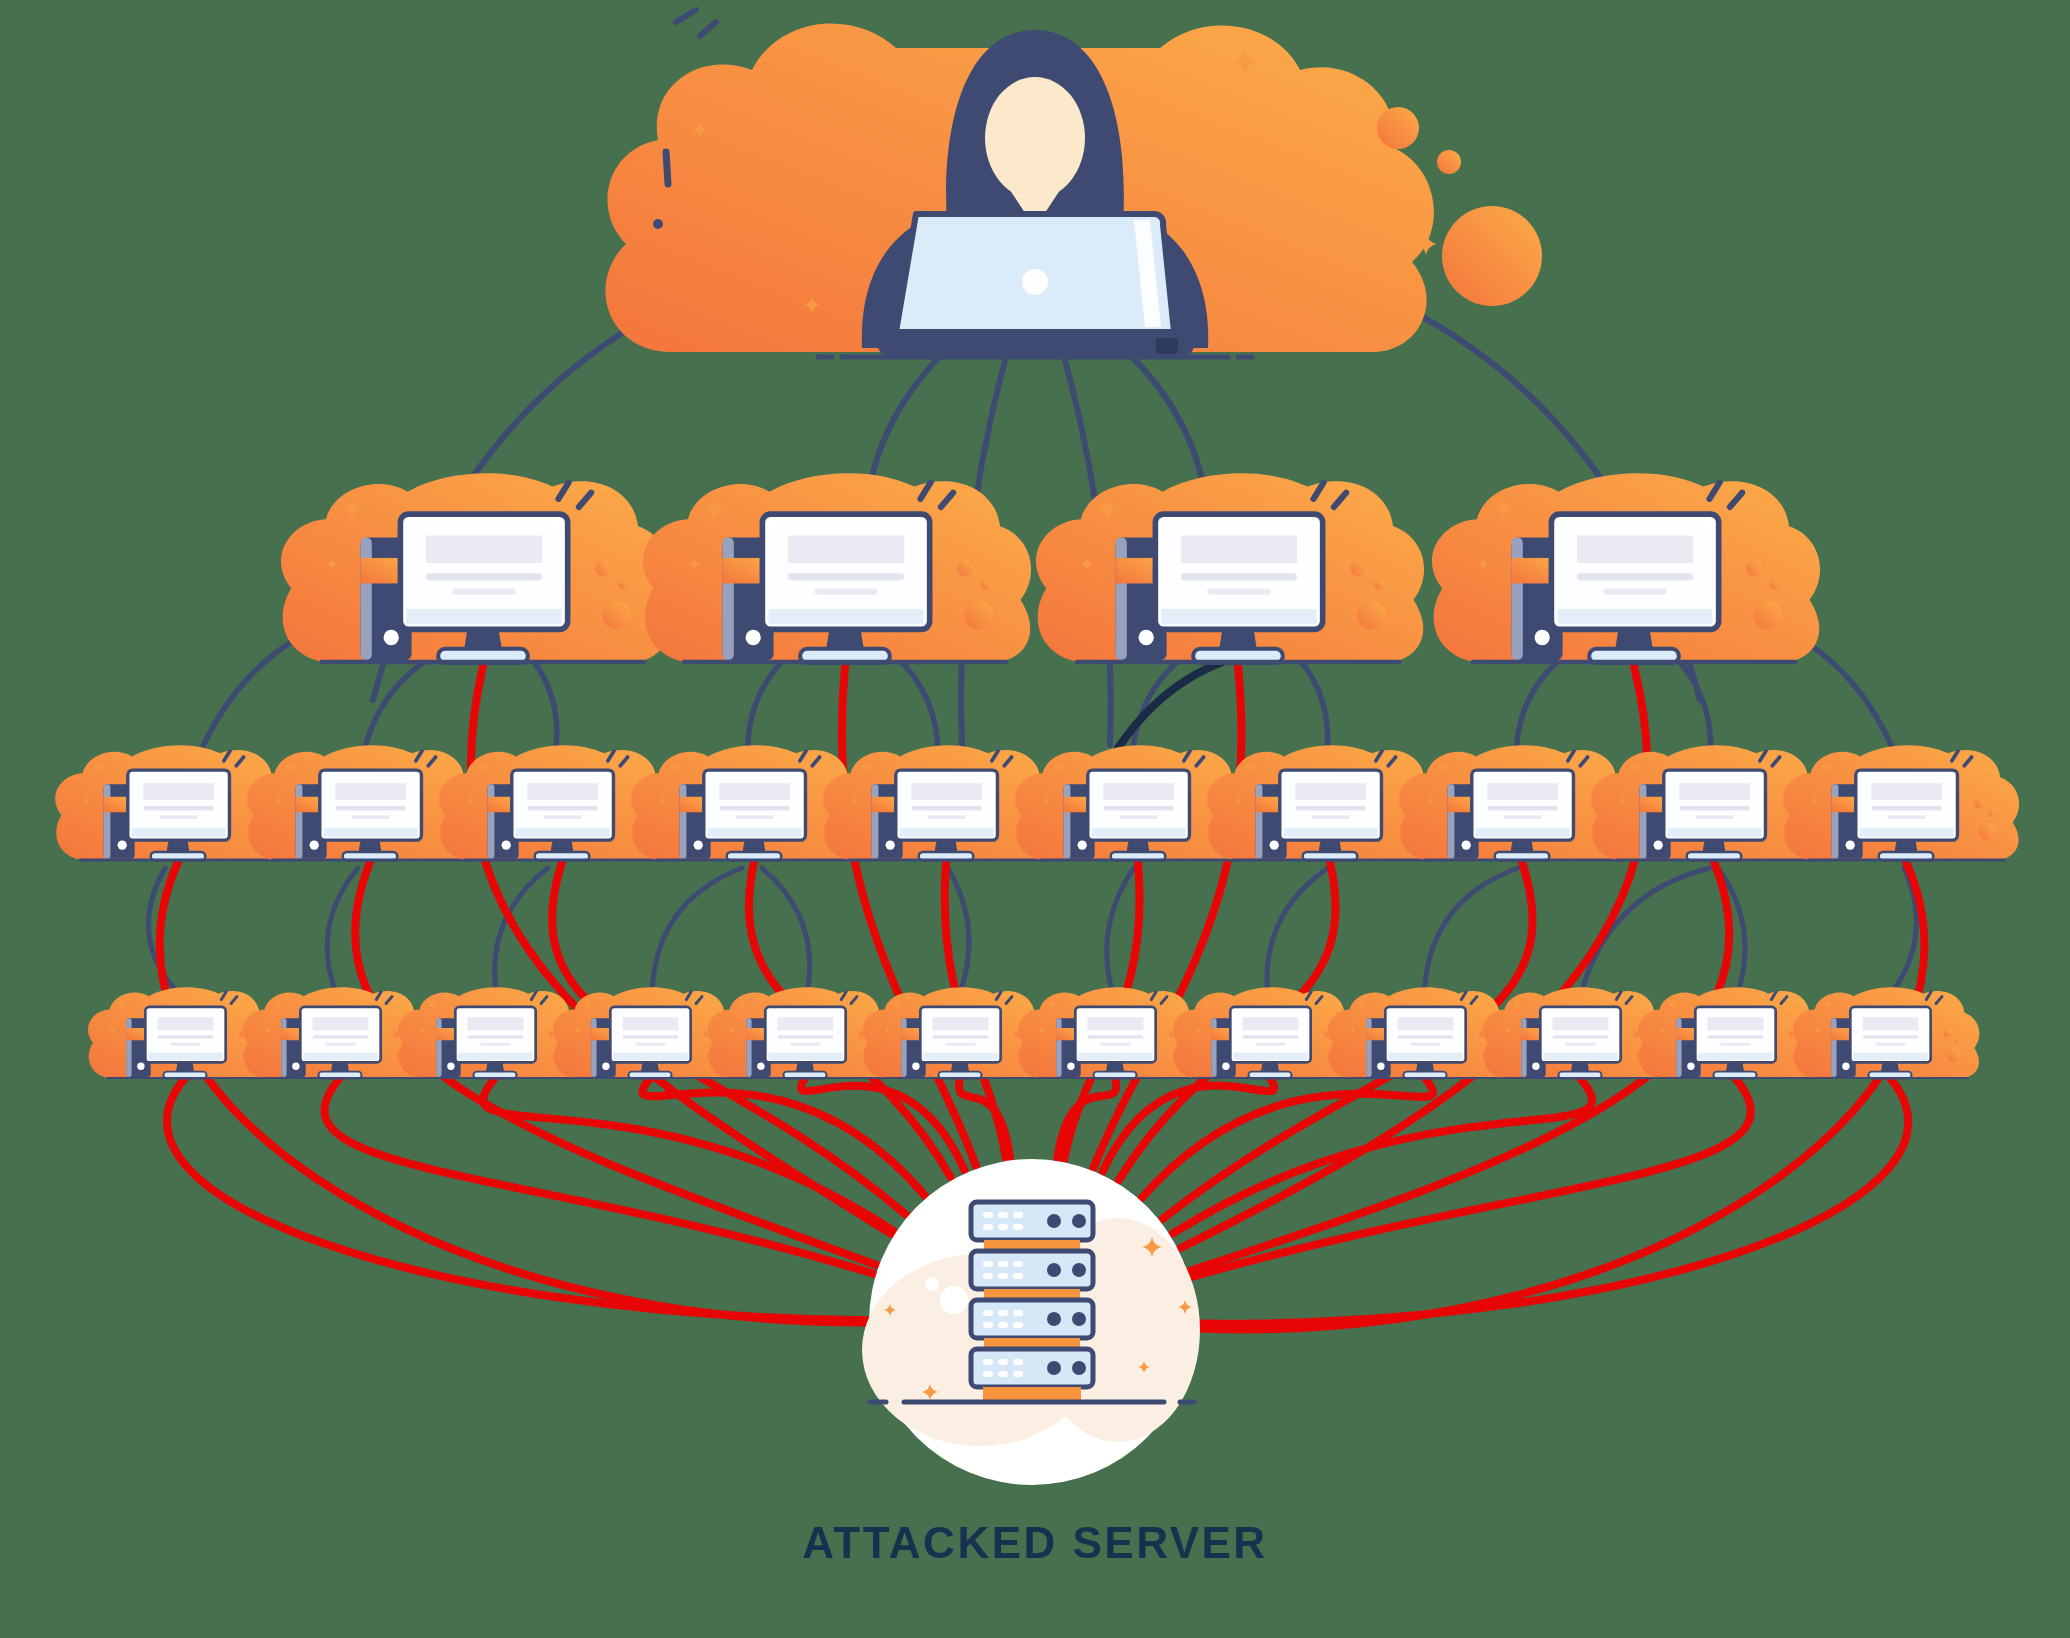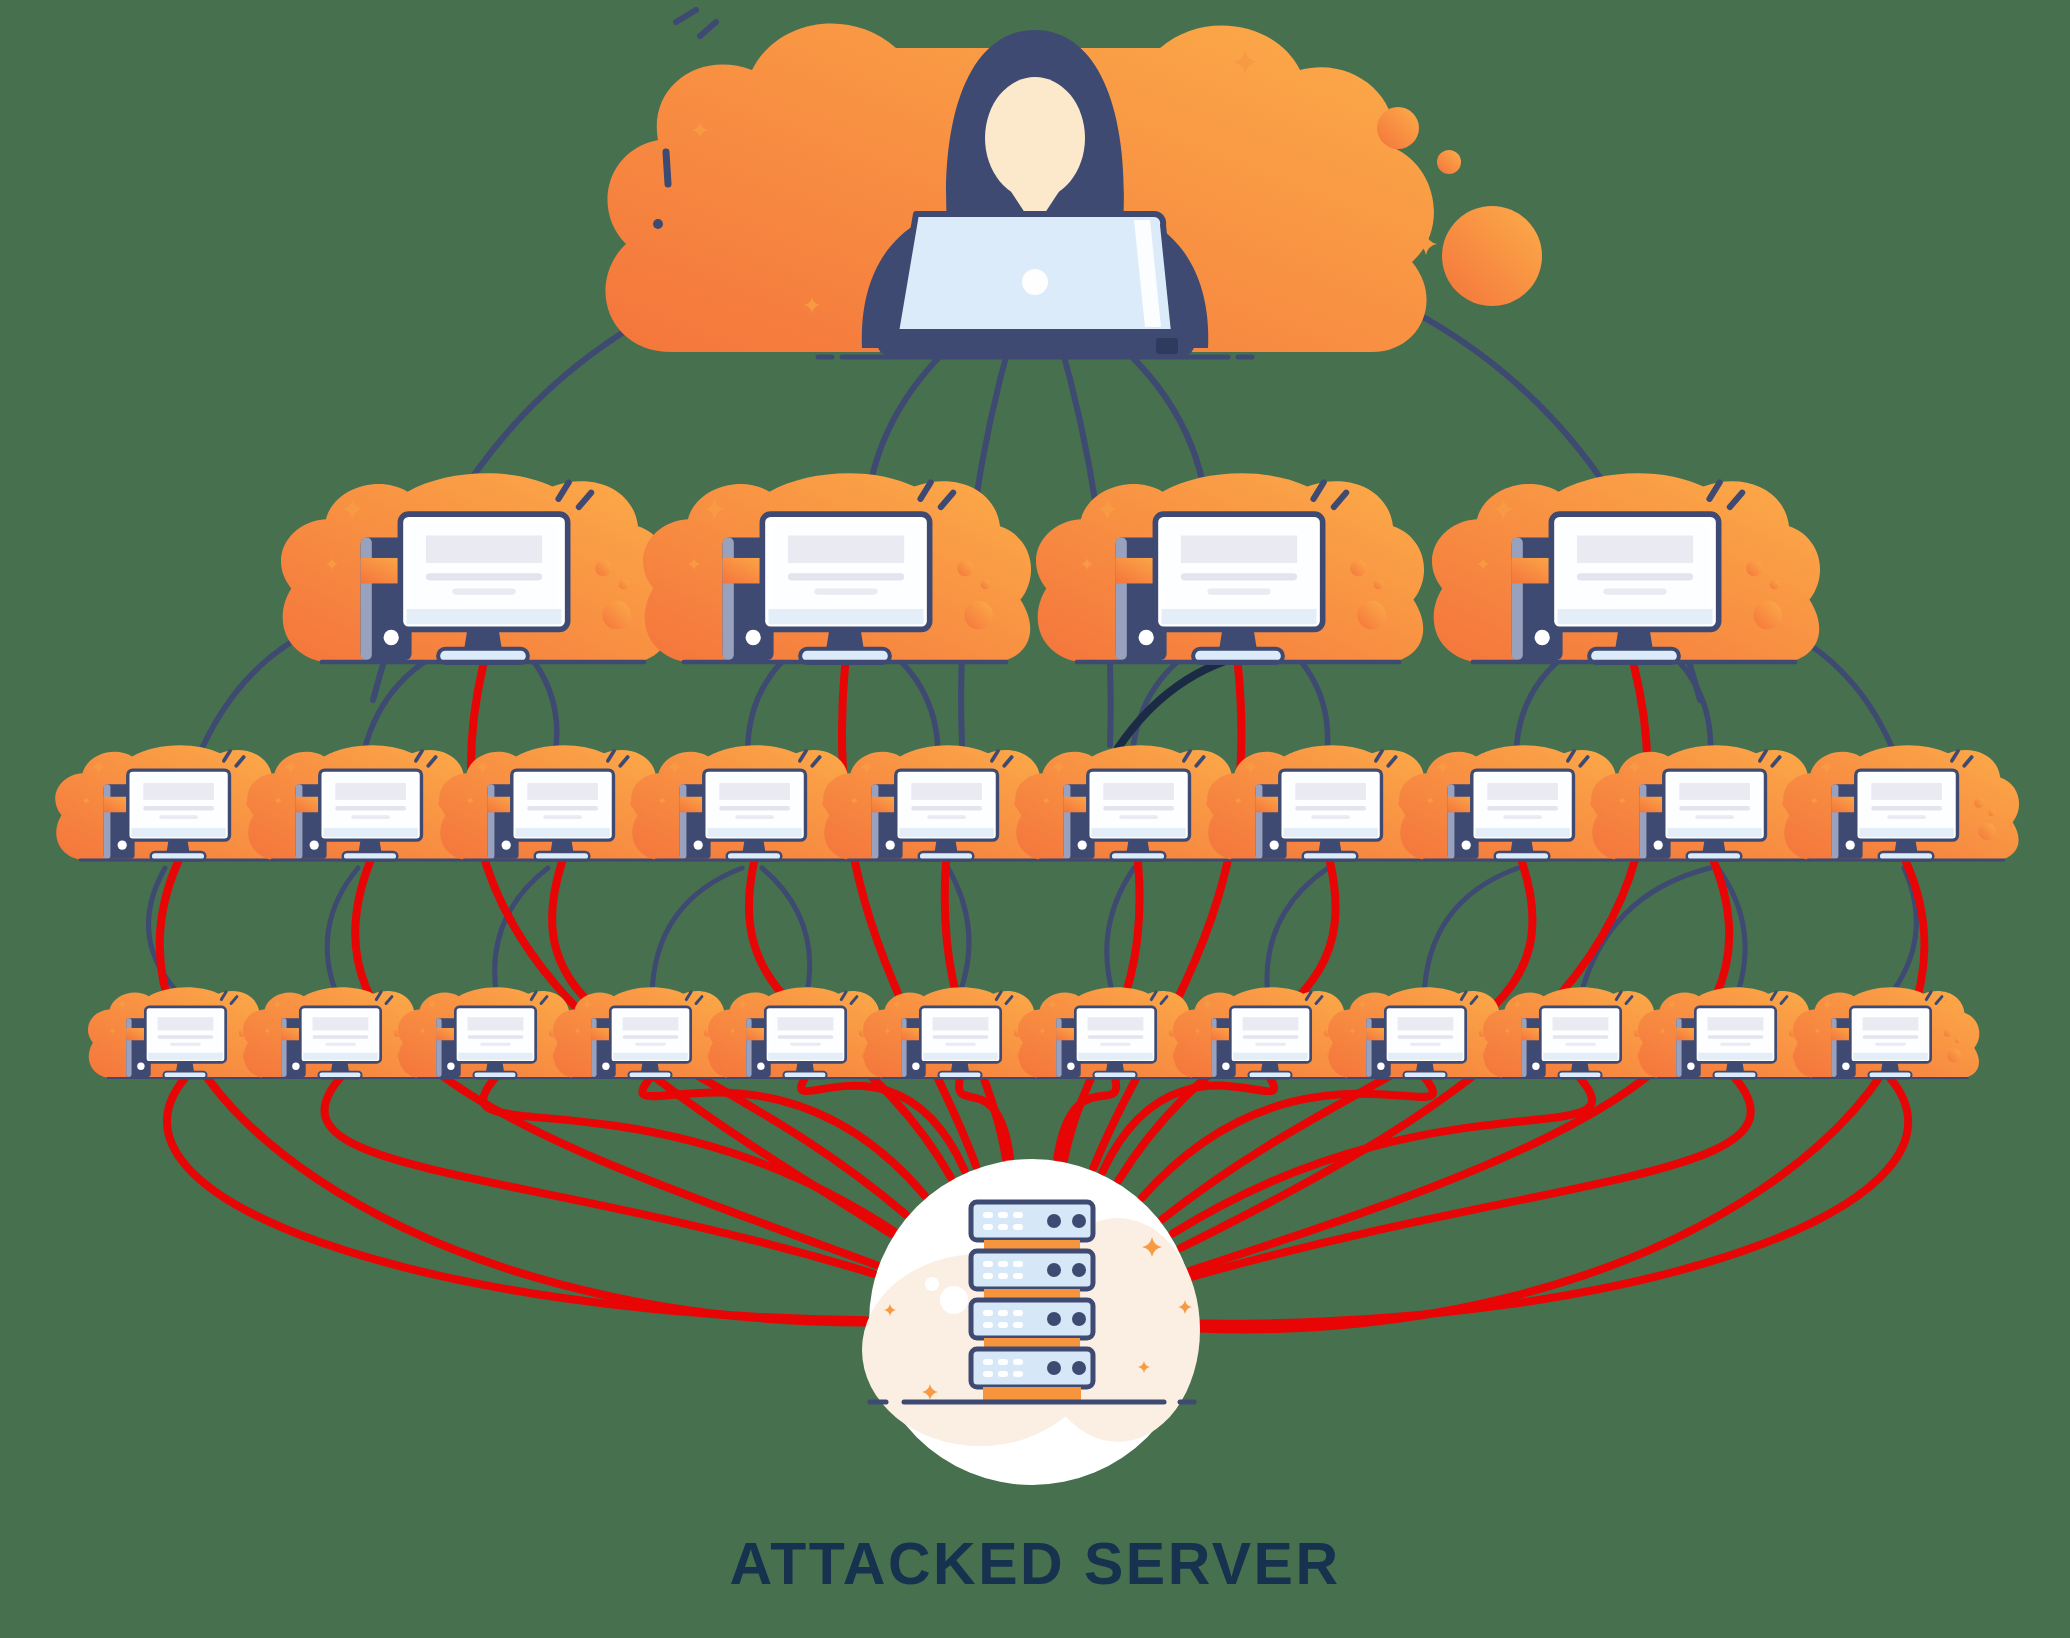"ATTACKED SERVER" #server-label { font-size: 59px -> 44px; margin-top: 12px -> none }
